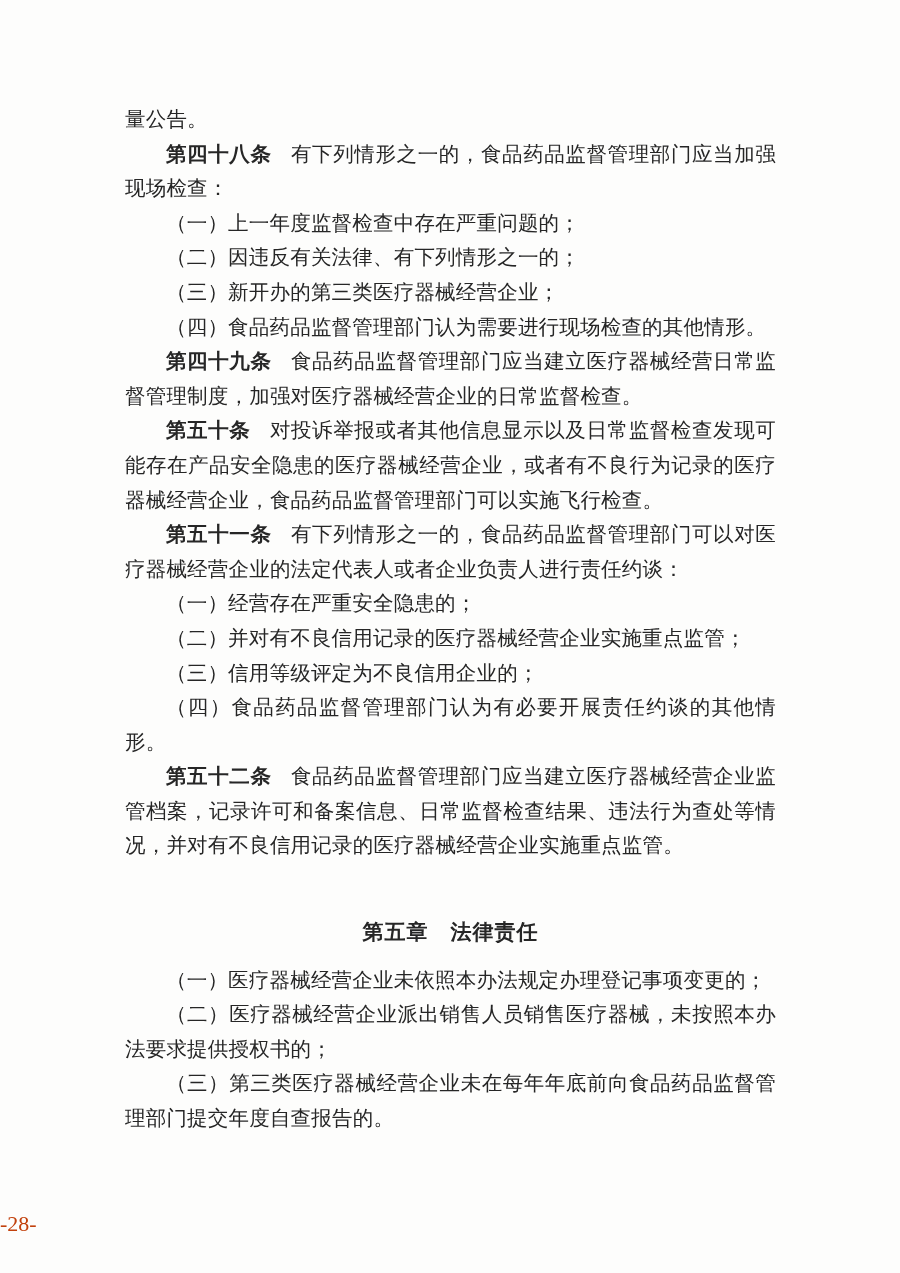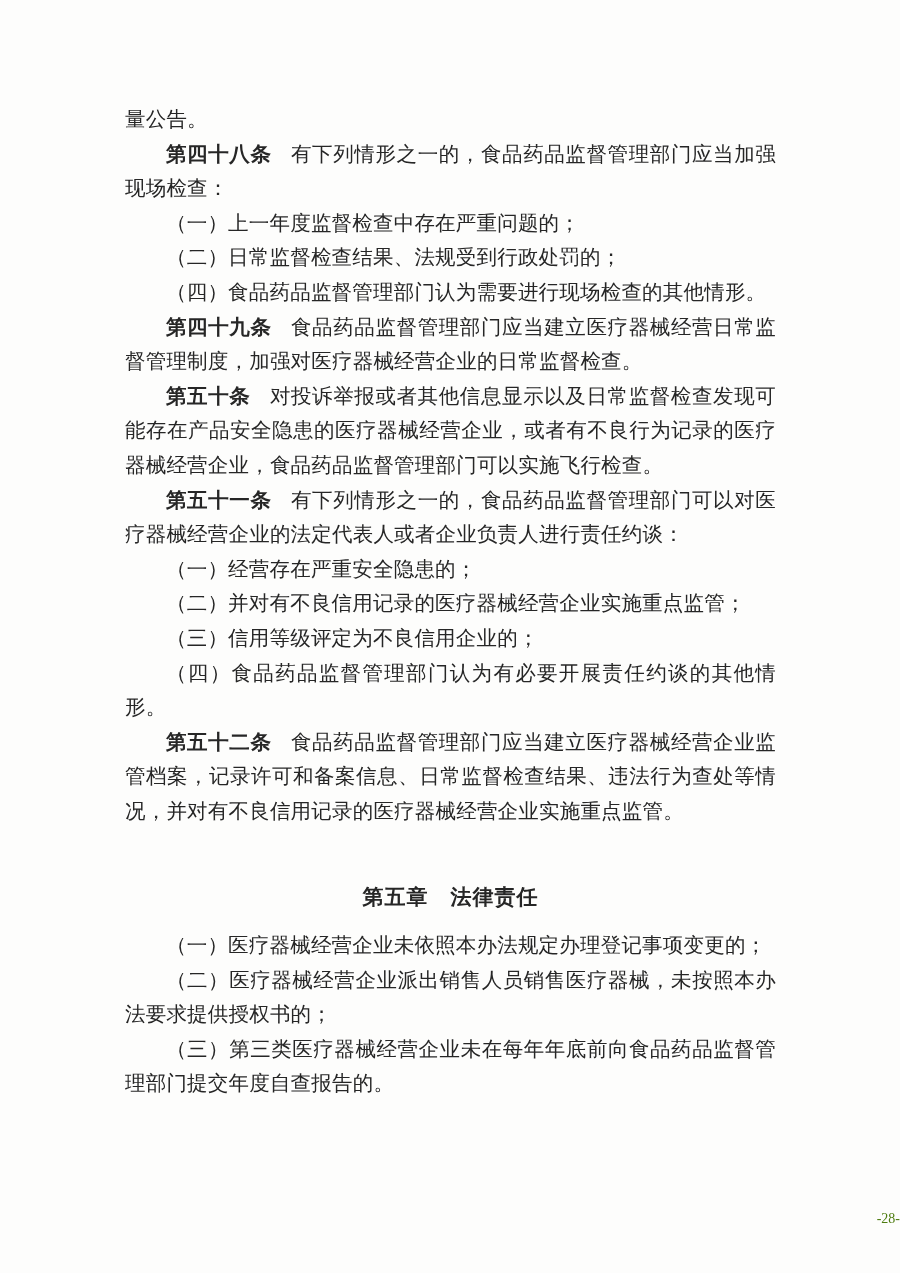"（二）日常监督检查结果、法规受到行政处罚的；" p.para { text: 日常监督检查结果、法规受到行政处罚 -> 因违反有关法律、有下列情形之一 }
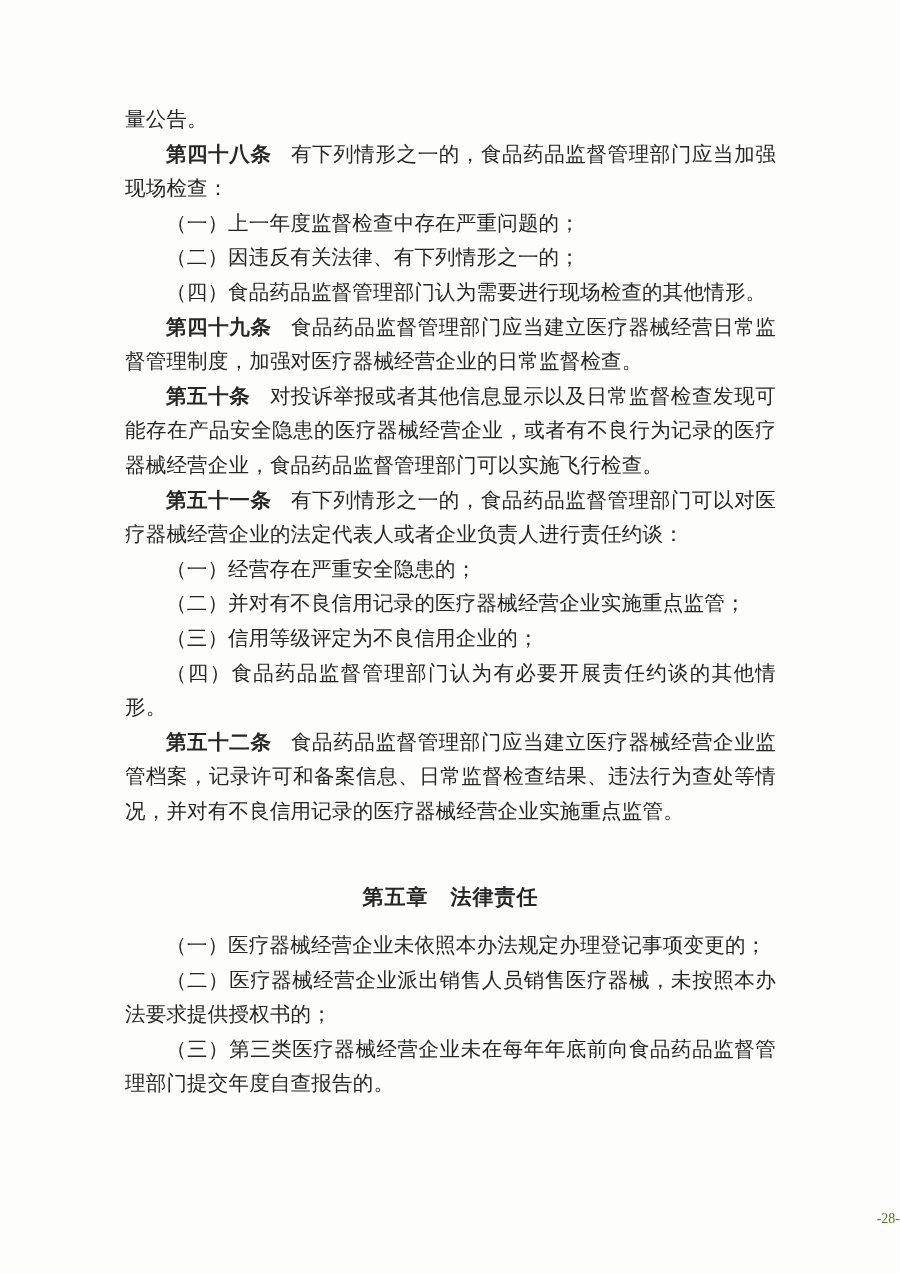"（三）新开办的第三类医疗器械经营企业；" p.para { html: none -> <p>（三）新开办的第三类医疗器械经营企业；</p> }
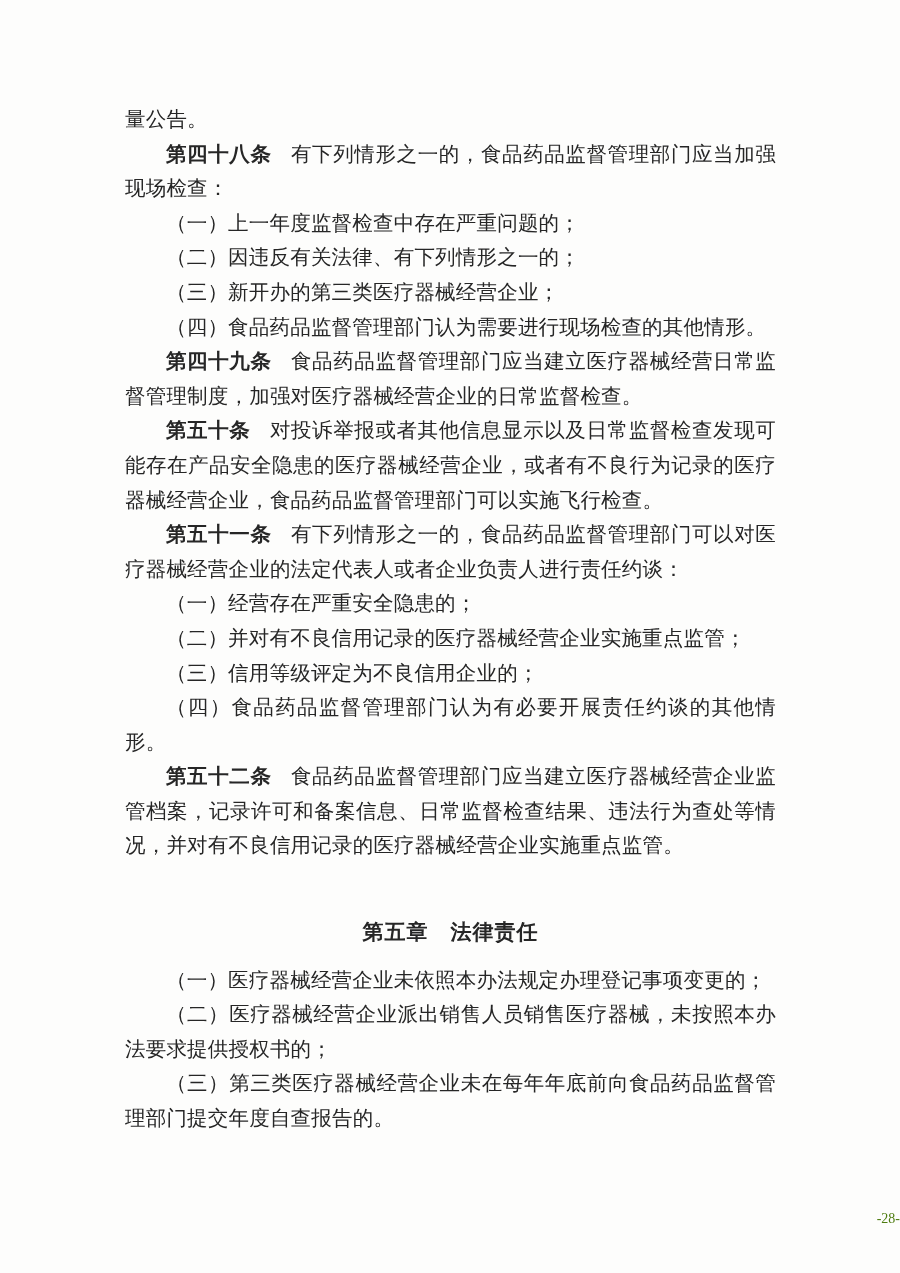"-28-" .page-number { color: #4d7c0f -> #c2410c; font-size: 14px -> 22px; text-align: right -> left }
